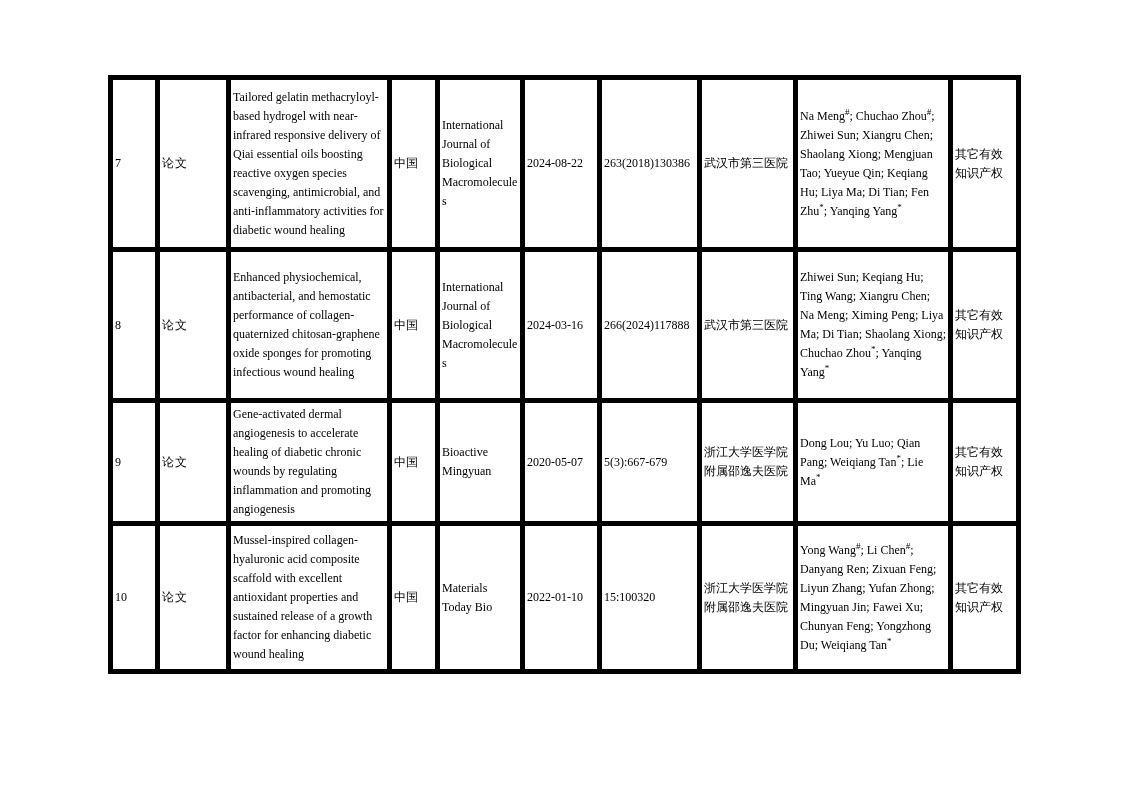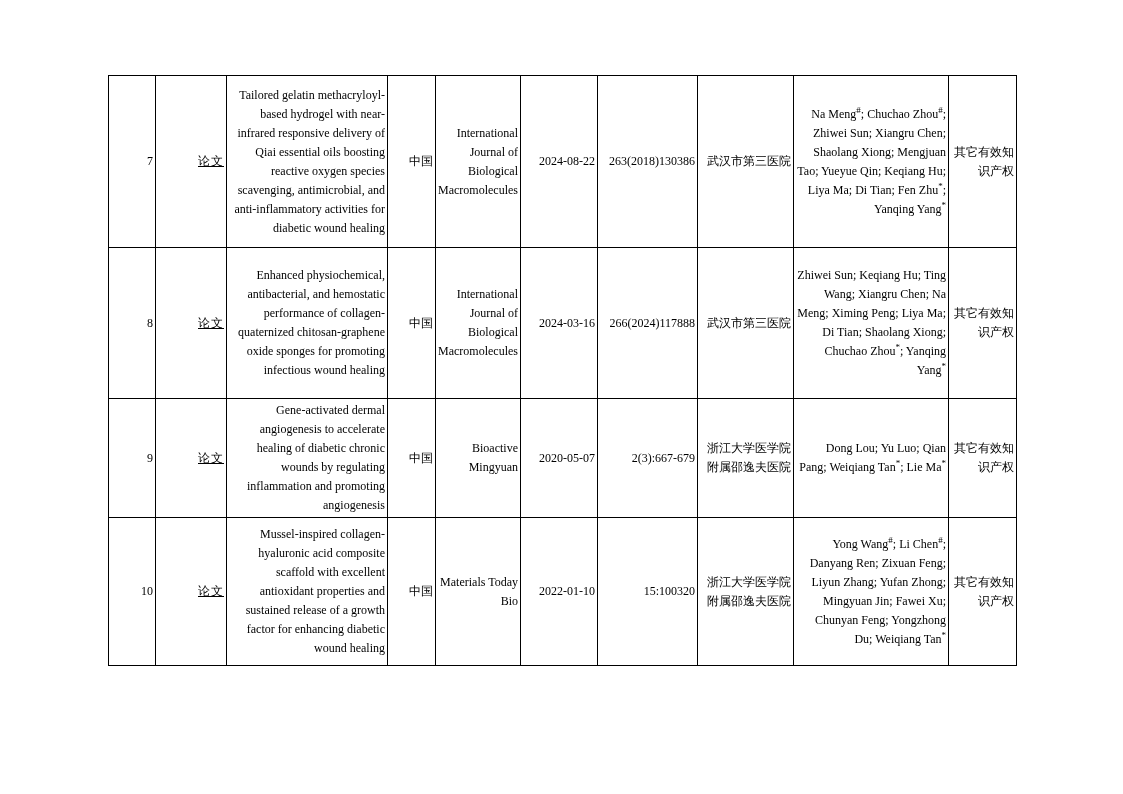"Tailored gelatin methacryloyl-based" table.pub-table td { border: 1px solid #000000 -> 5px solid #000000; text-align: right -> left }
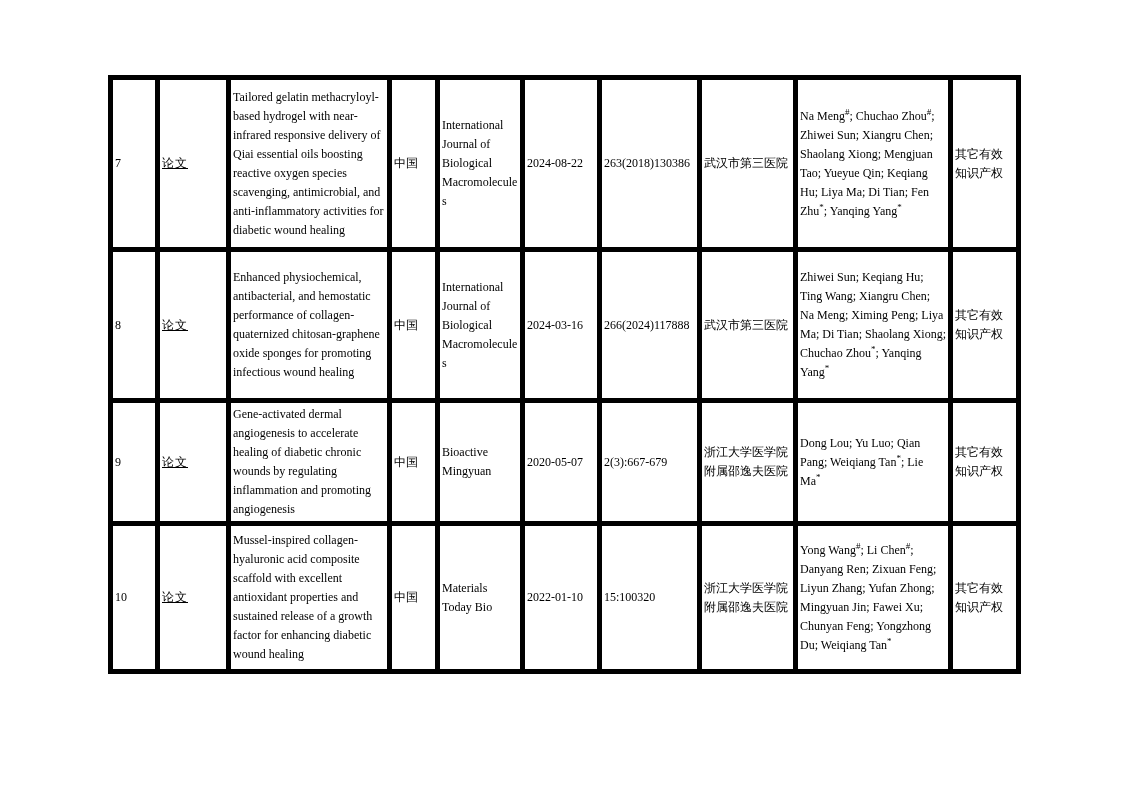"论文" .c-type { text-decoration: underline -> none }
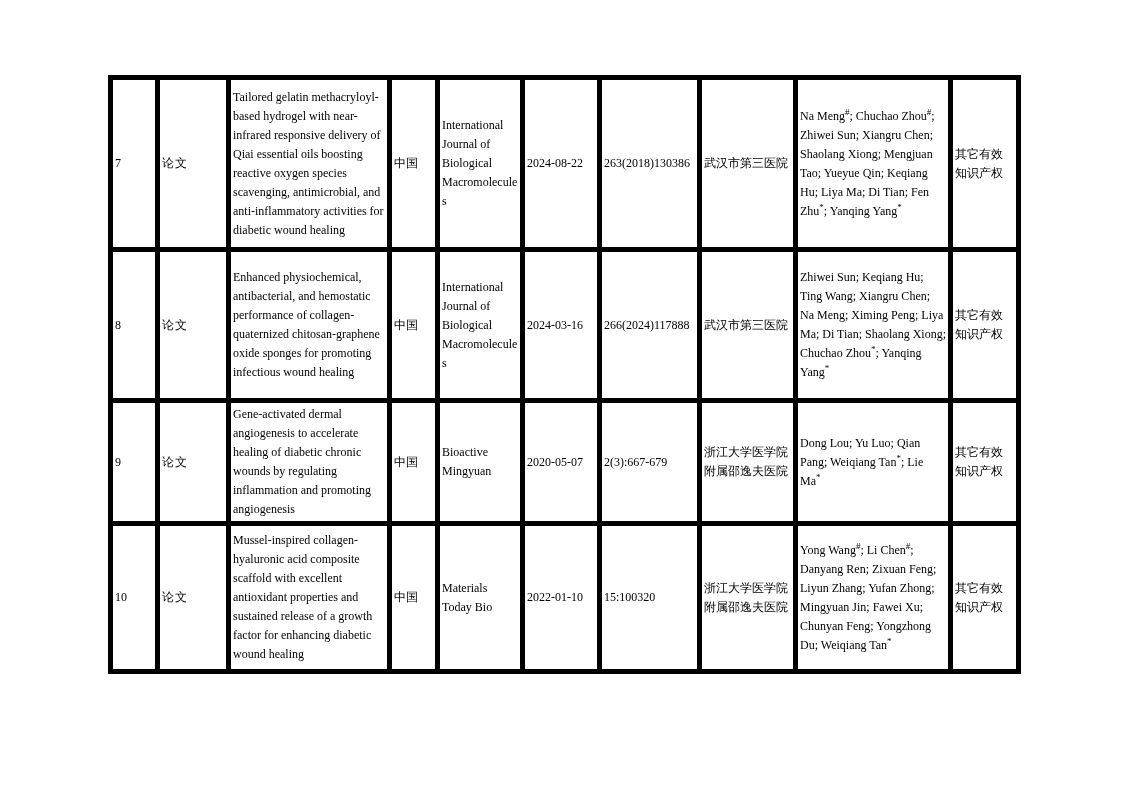"2(3):667-679" td.c-volume { text: 2 -> 5 }
